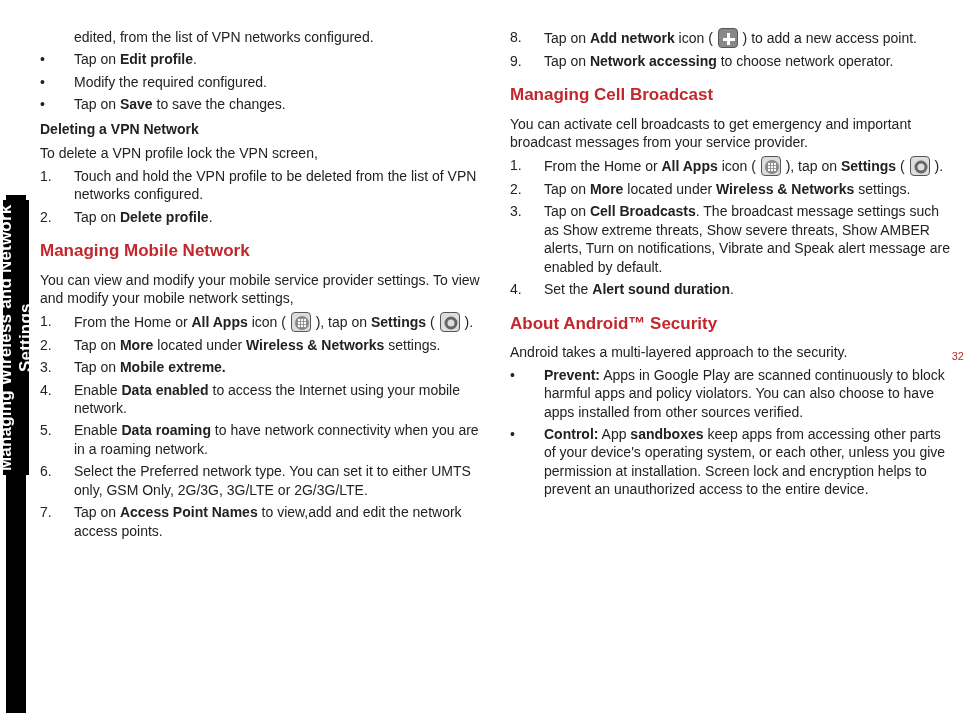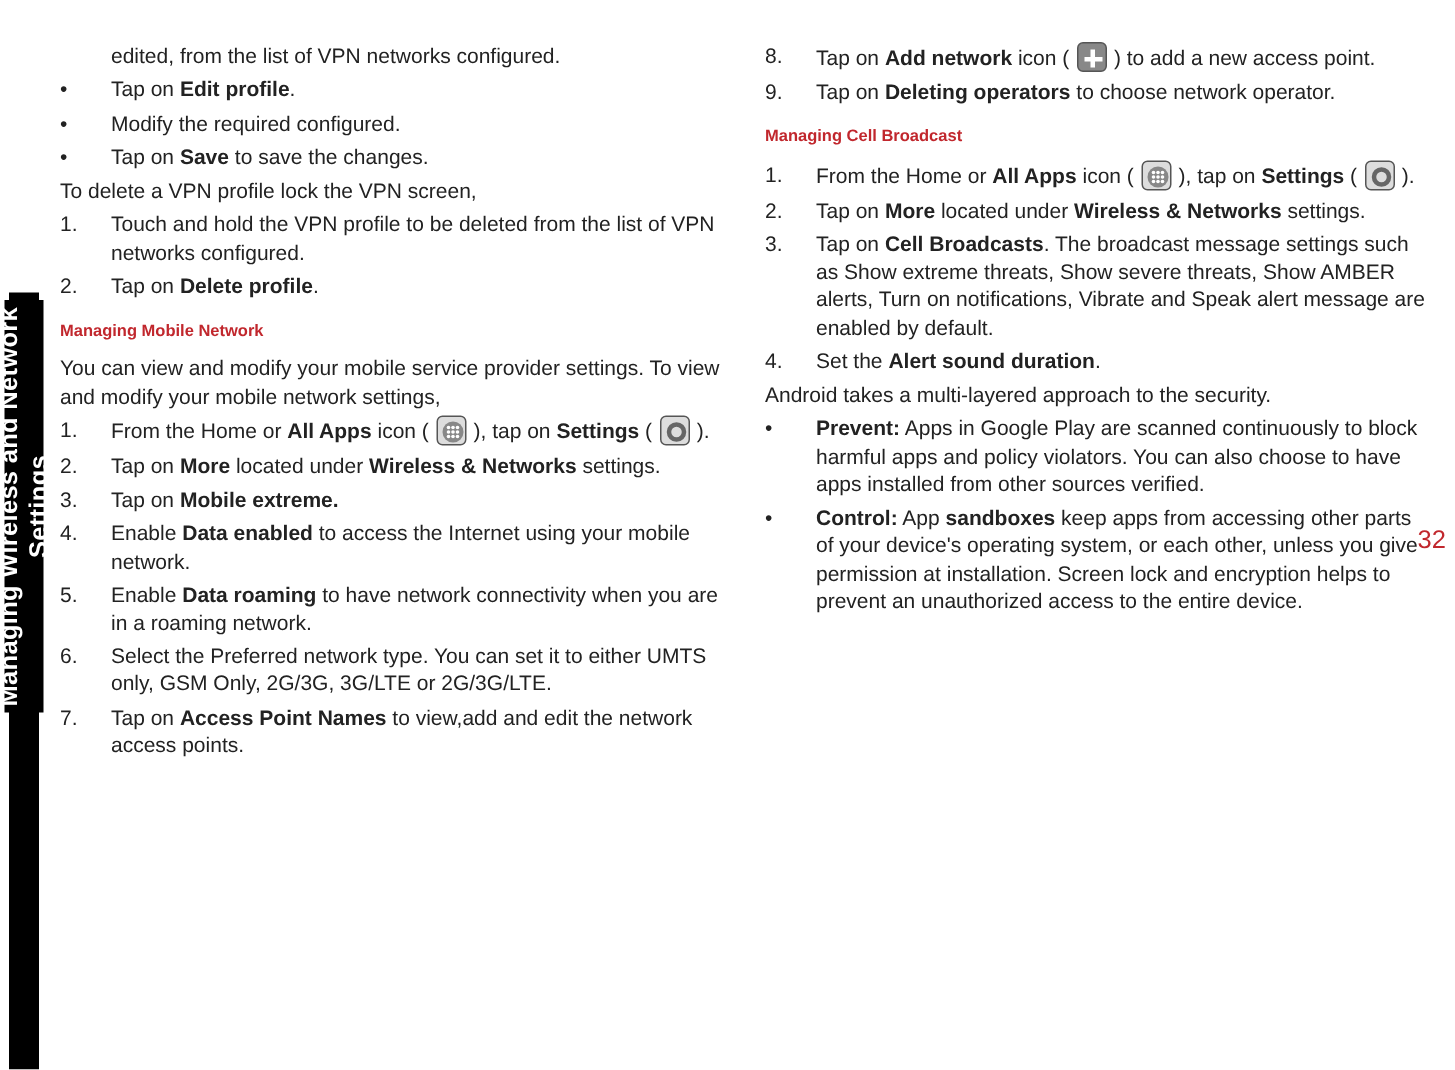"Deleting operators" b { text: Deleting operators -> Network accessing }
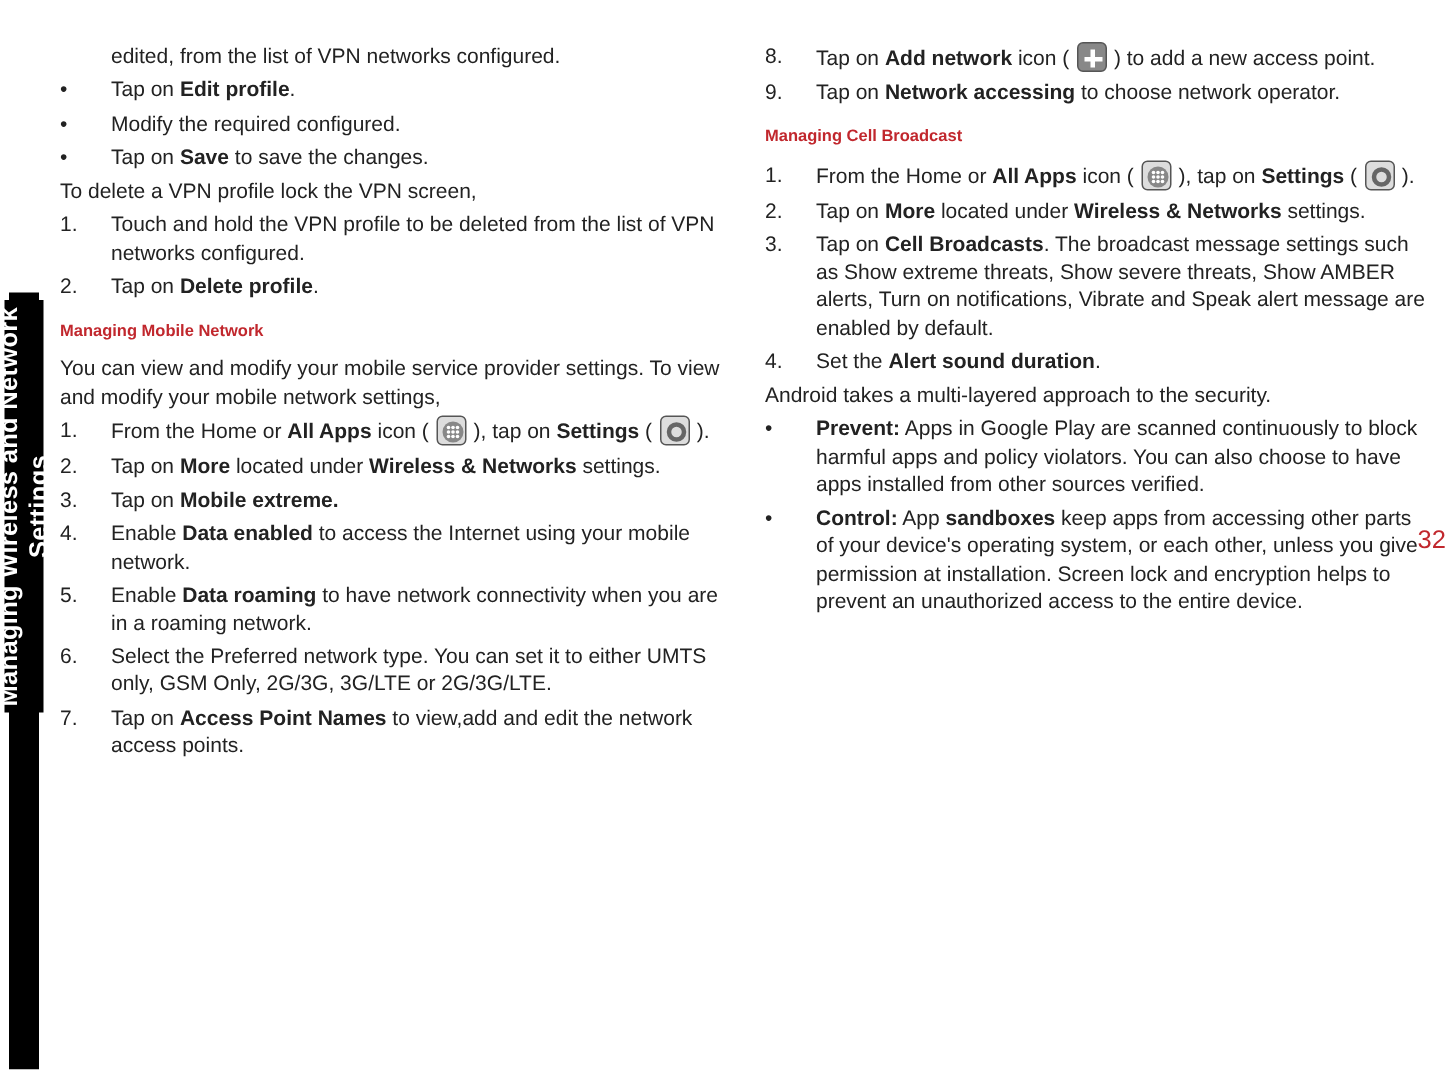"Managing Cell Broadcast" .redhead { font-size: 11px -> 17px }
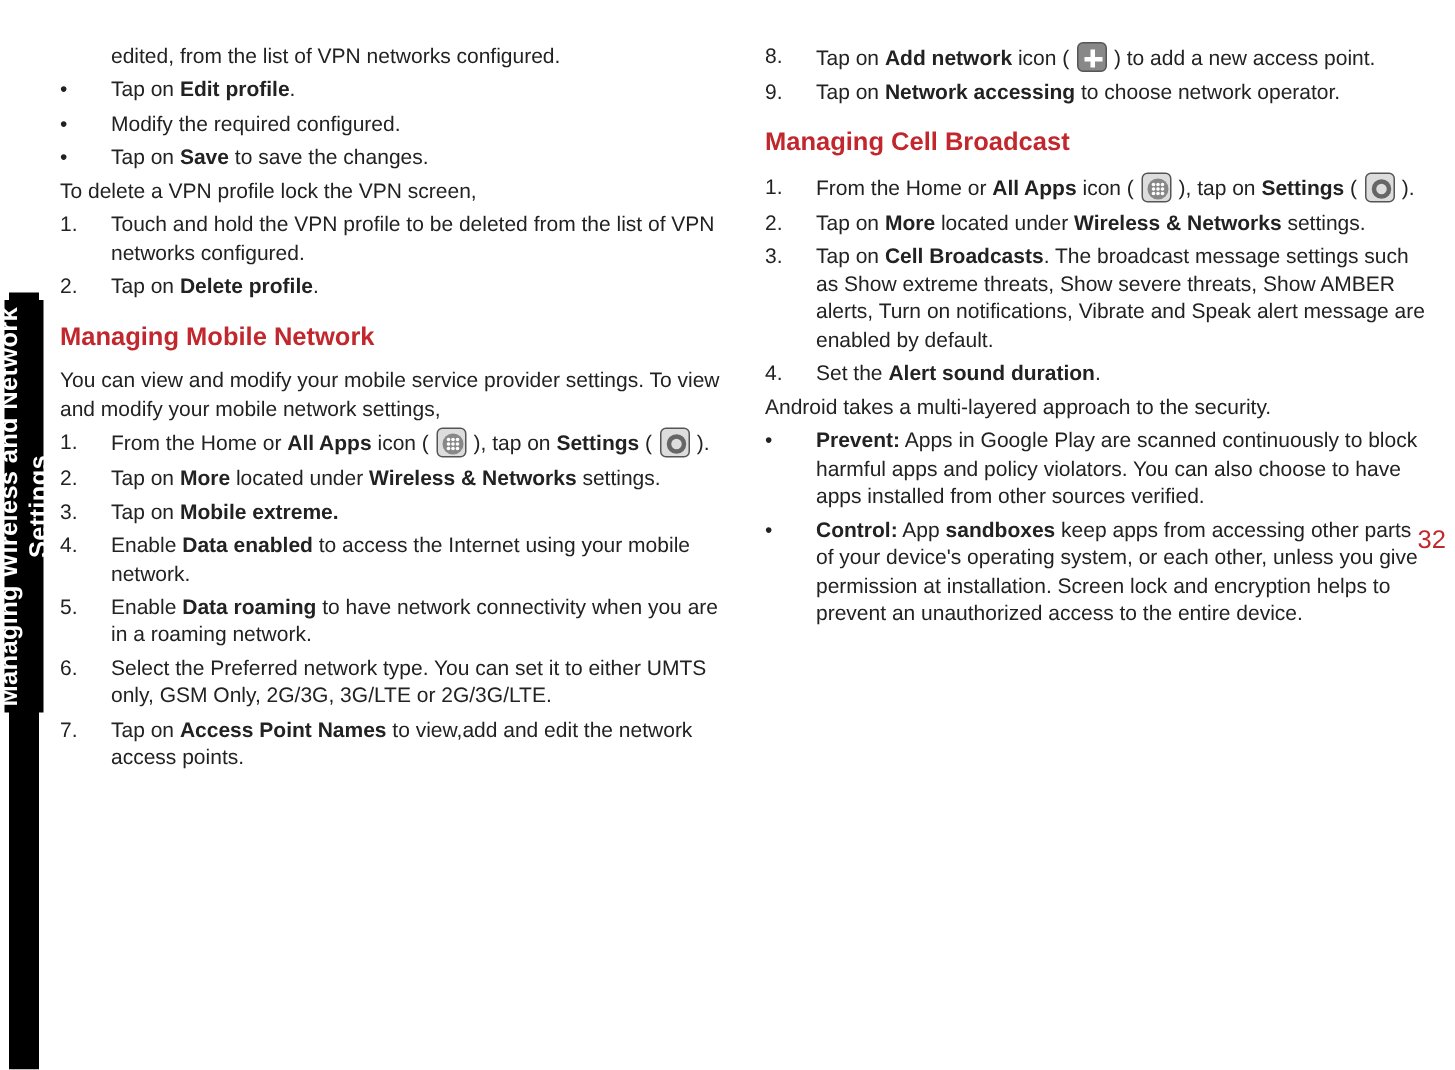"Deleting a VPN Network" div.subhead { html: none -> <div>Deleting a VPN Network</div> }
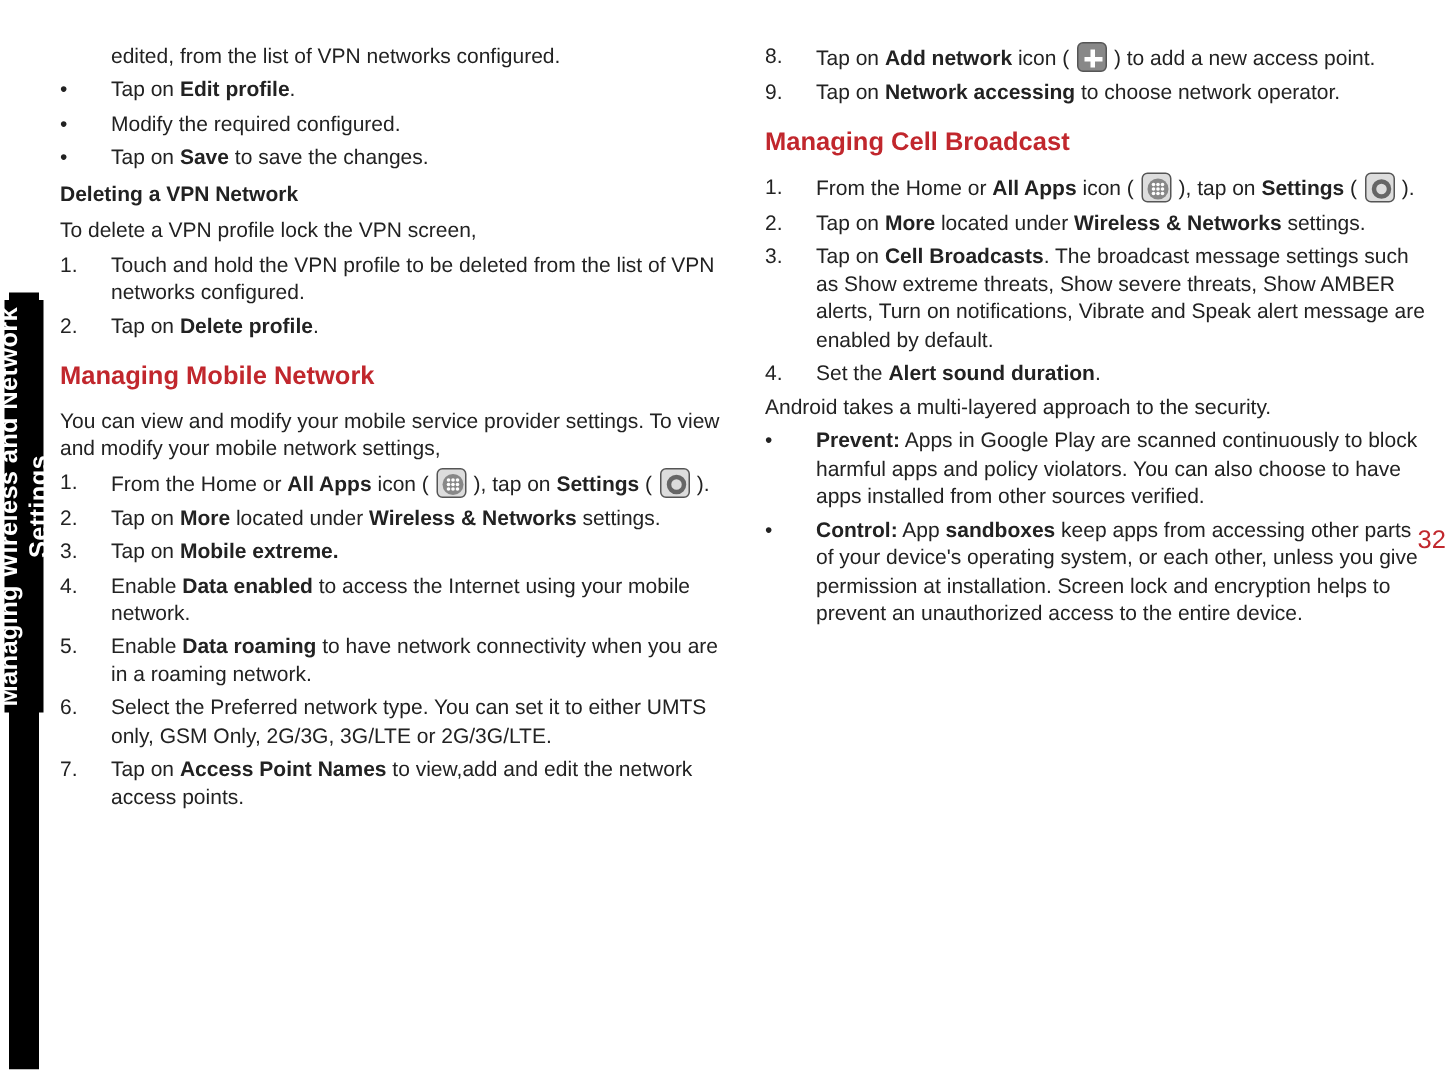"You can activate cell broadcasts" div.para { html: none -> <div>You can activate cell broadcasts to get emergency and important broadcast messages from your service provider.</div> }
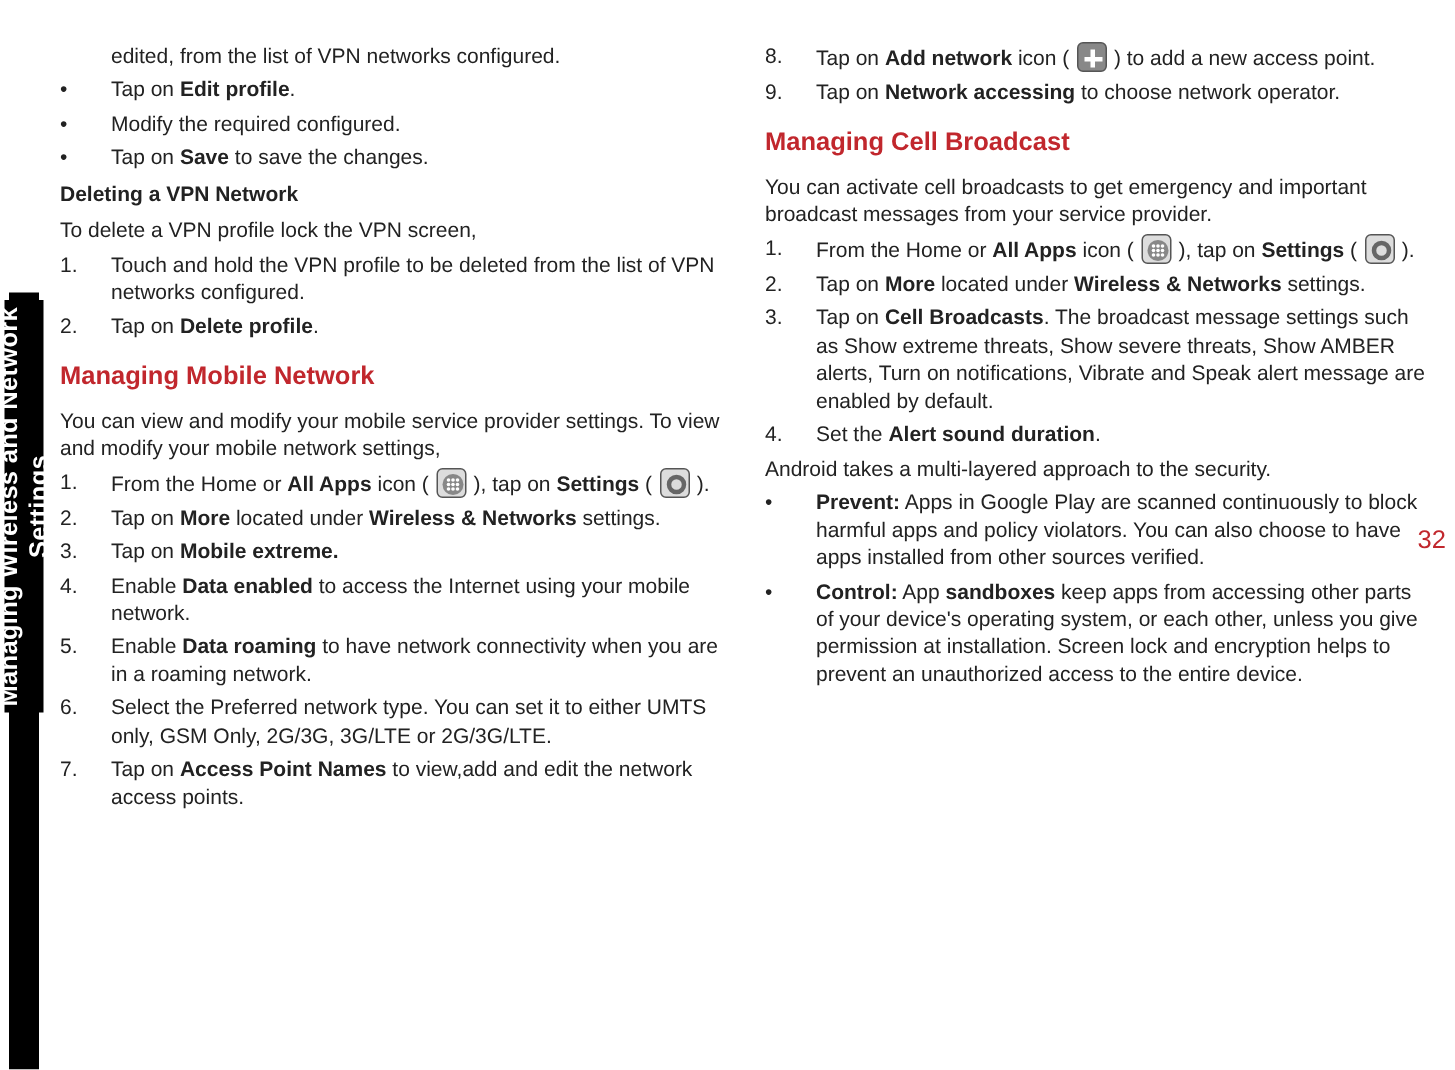"About Android™ Security" div.redhead { html: none -> <div>About Android™ Security</div> }
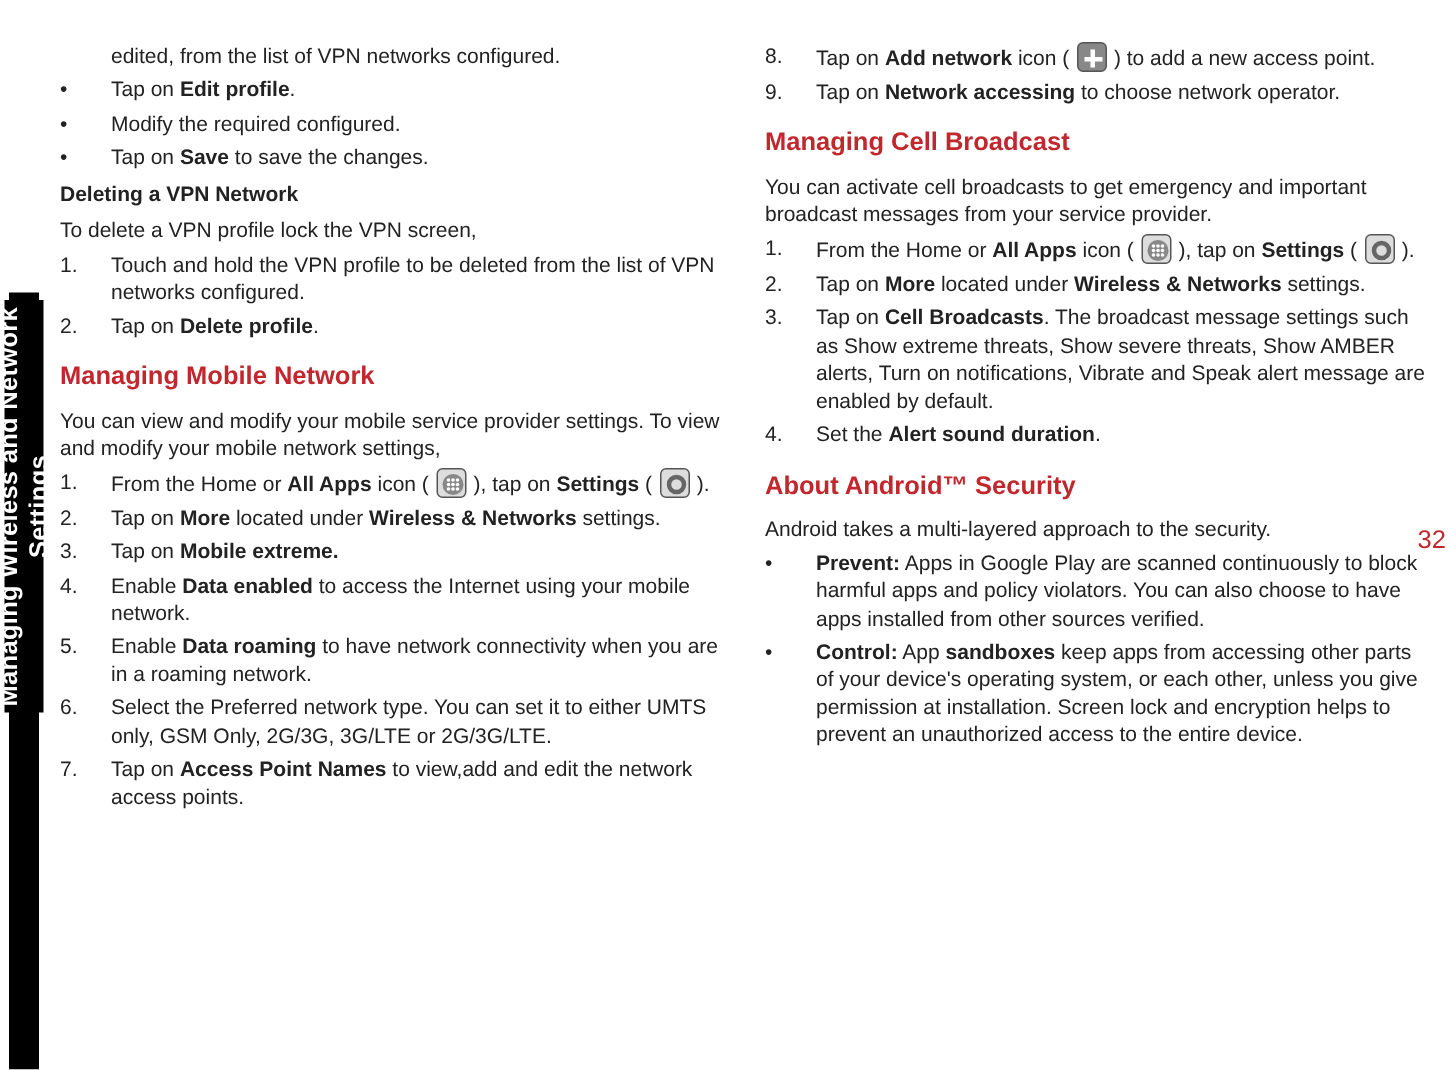"32" .pagenum { font-size: 17px -> 11px }
